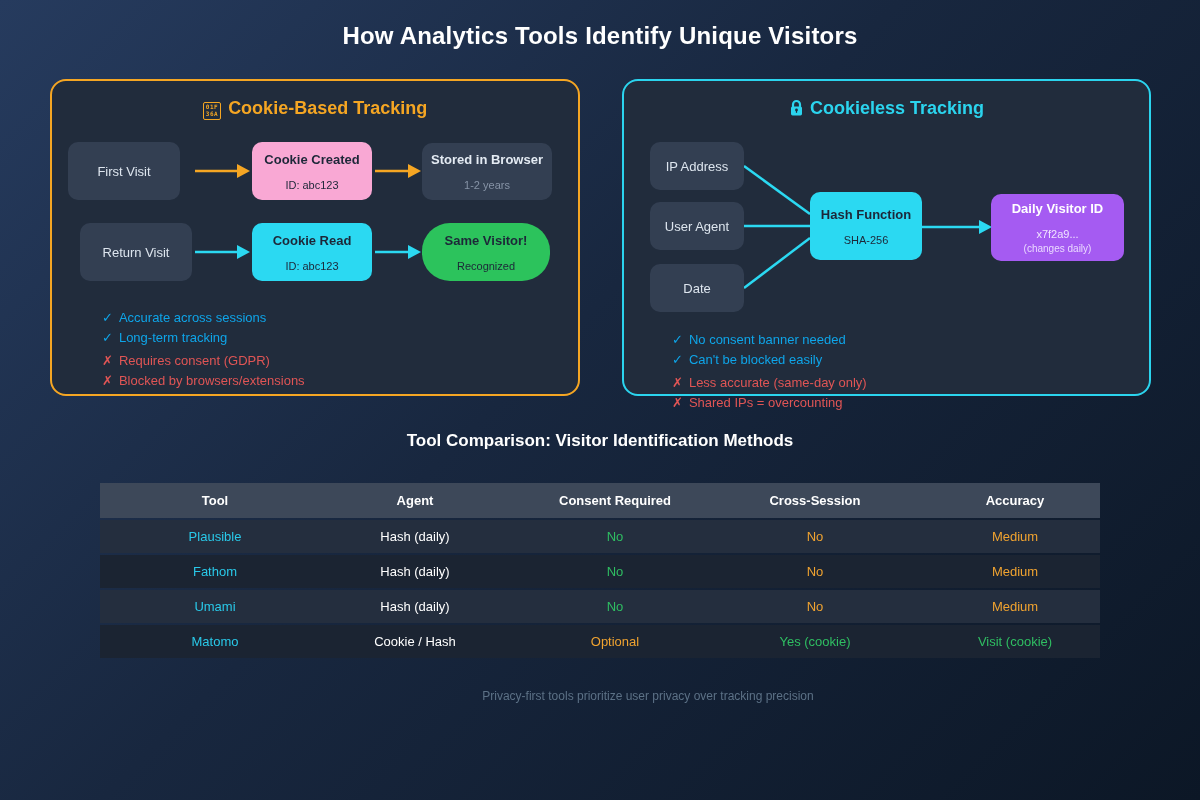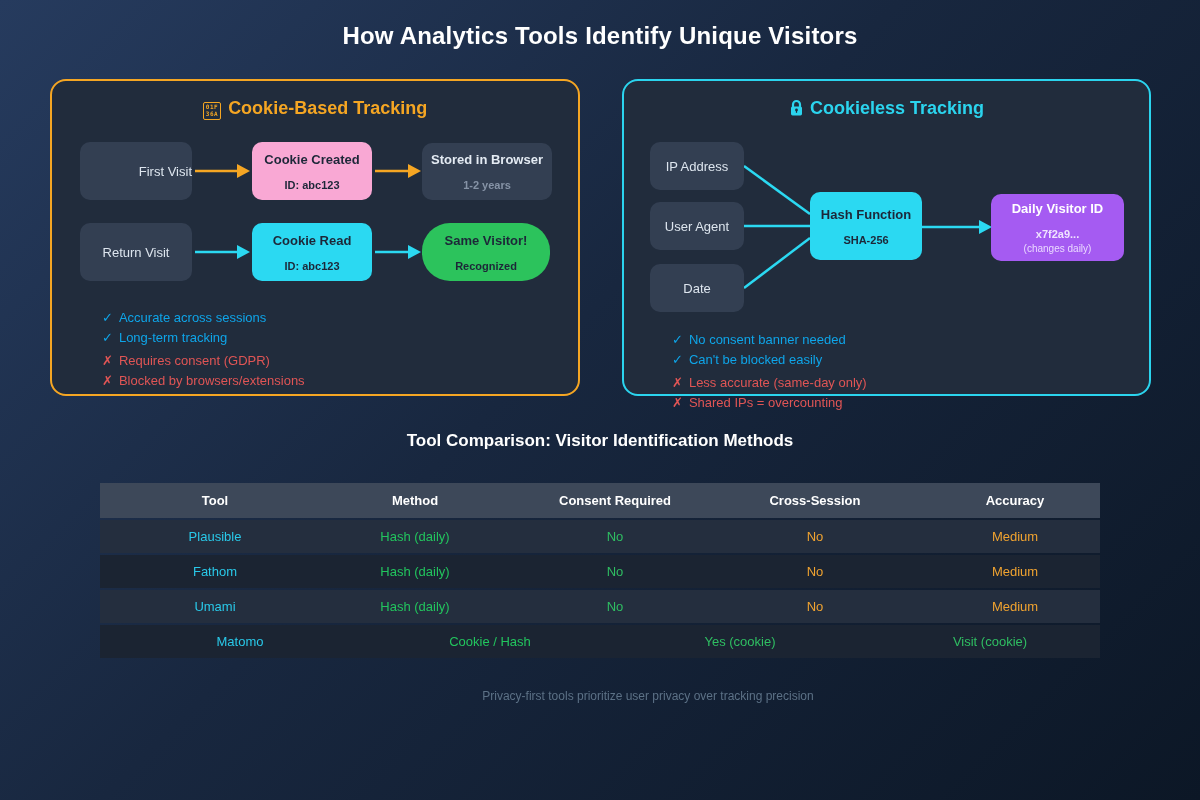"First Visit" div.node { align-items: flex-end -> none; left: 28px -> 16px }
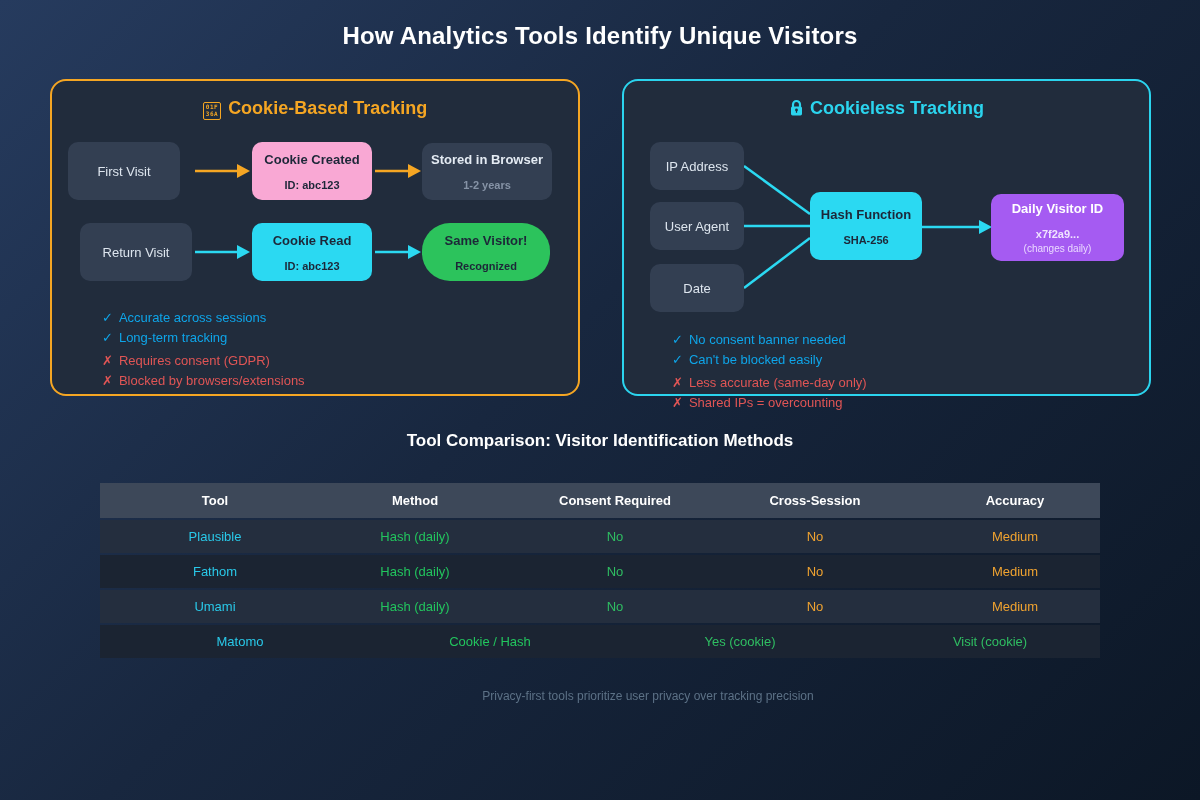"ID: abc123" .node-sub { font-weight: bold -> none }
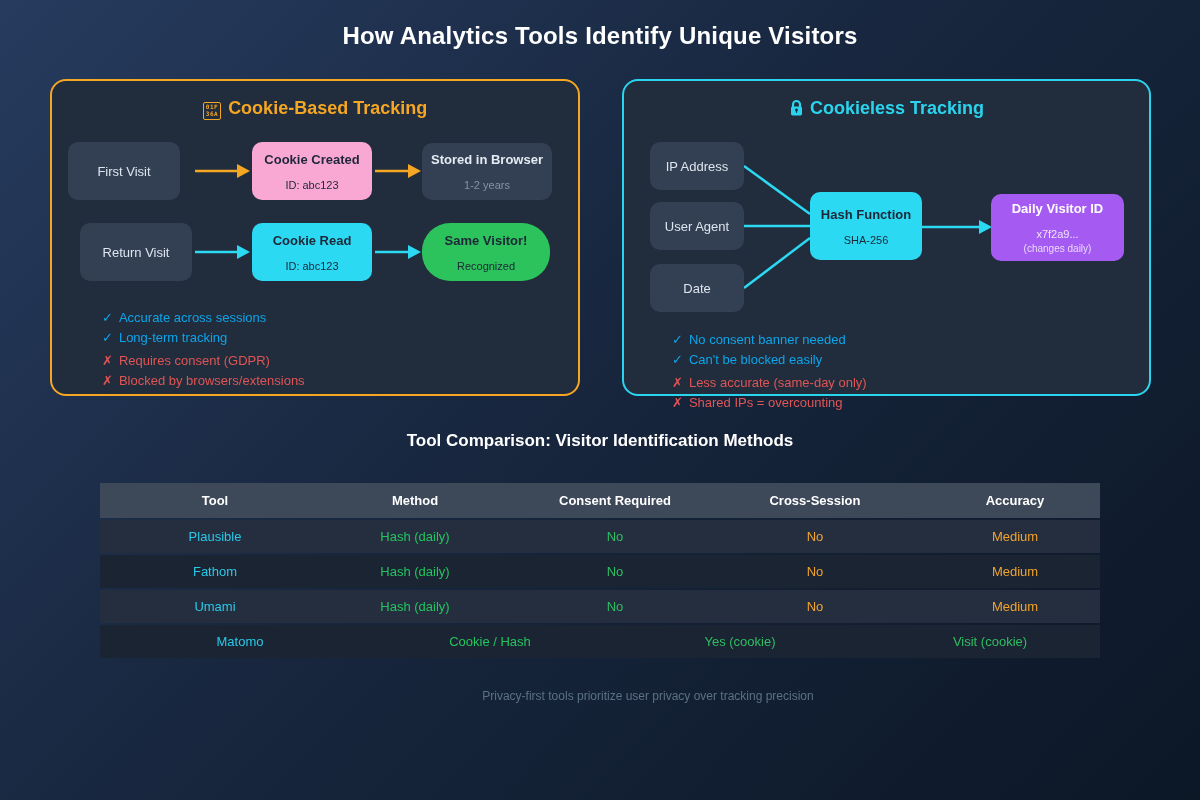"Method" div.tcell { text: Method -> Agent }
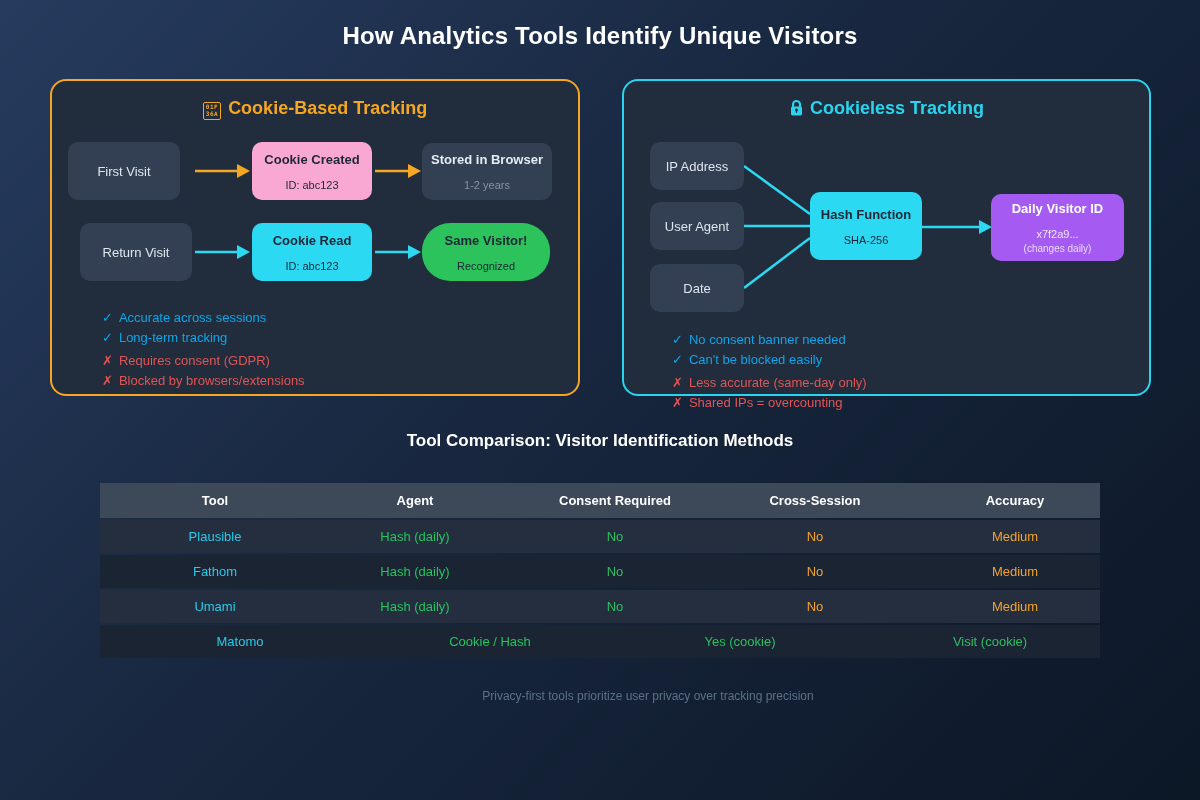"Hash (daily)" .c-gray { color: #22c55e -> #ffffff }
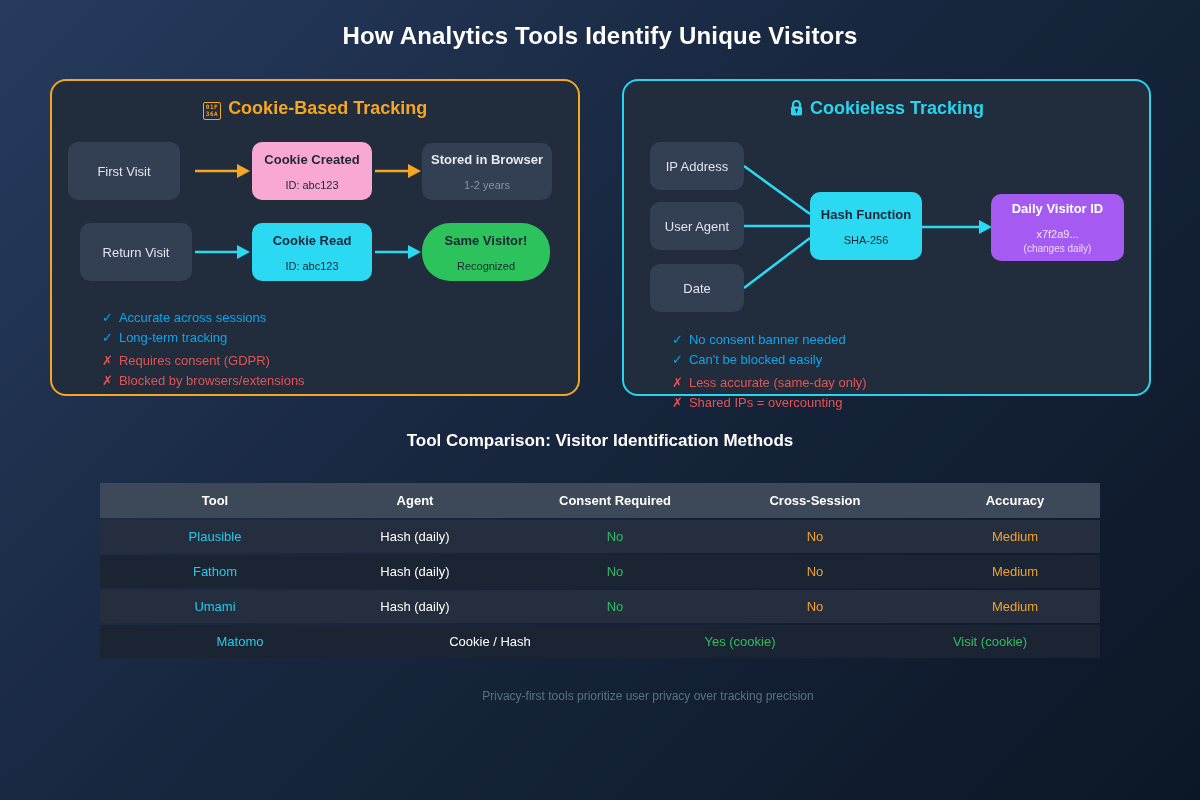"Optional" div.tcell { html: none -> <div>Optional</div> }
